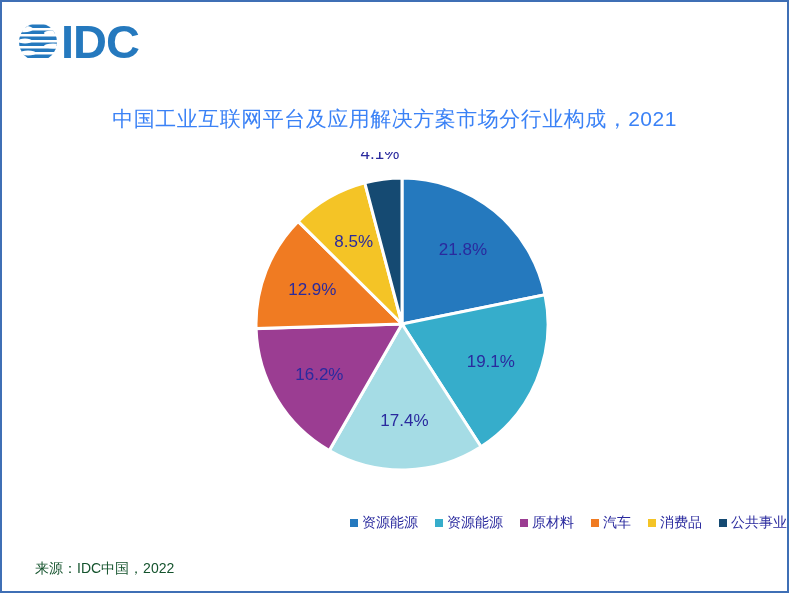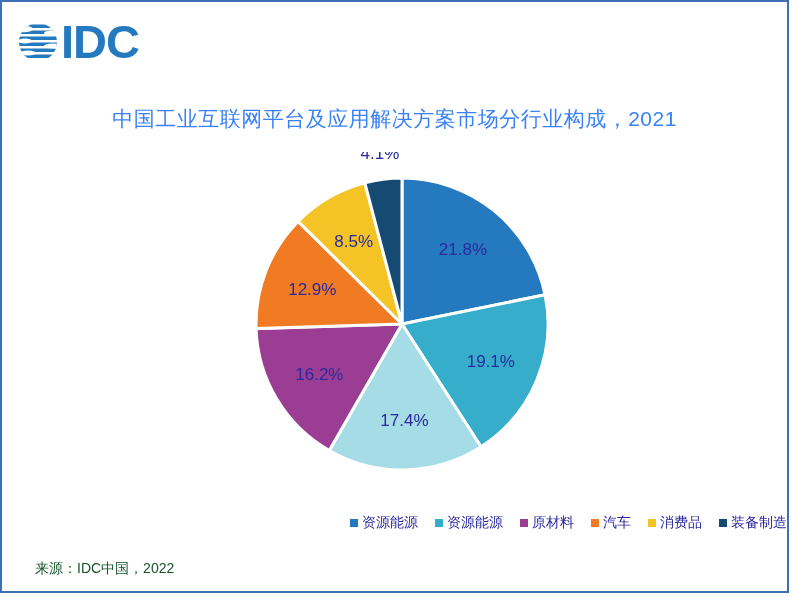"装备制造" span.legend-label { text: 装备制造 -> 公共事业 }
